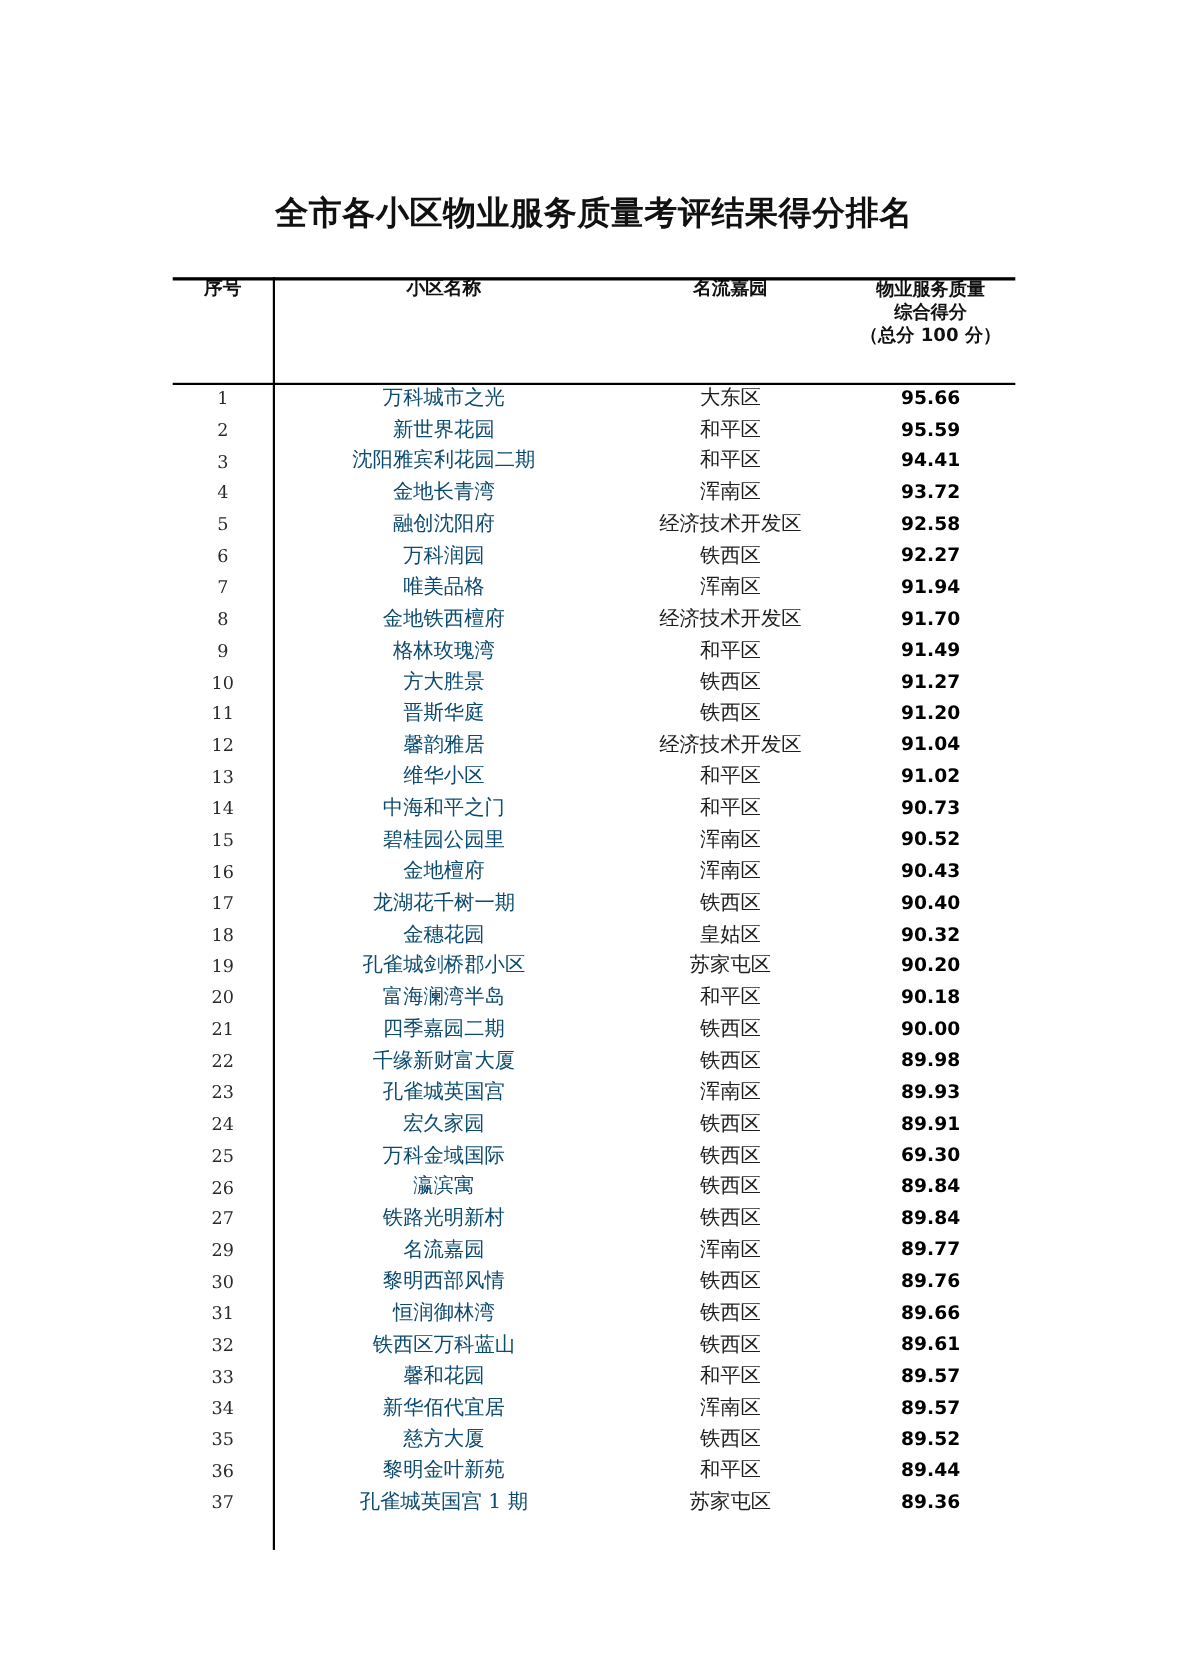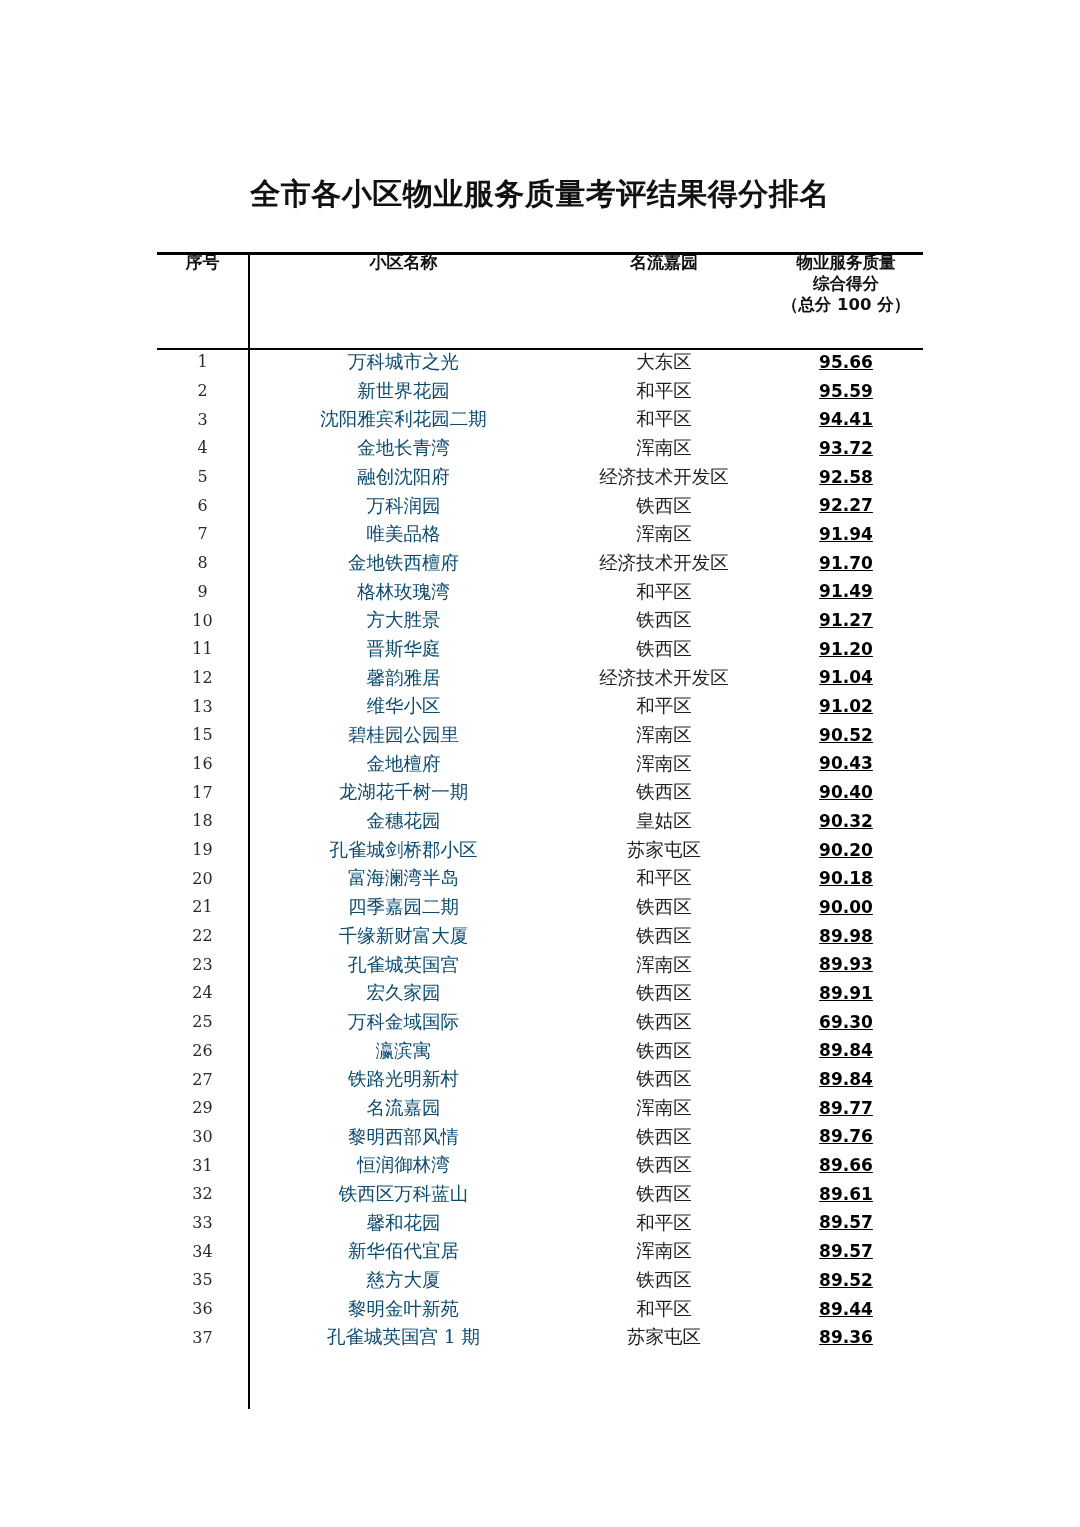"95.66" td.score { text-decoration: underline -> none }
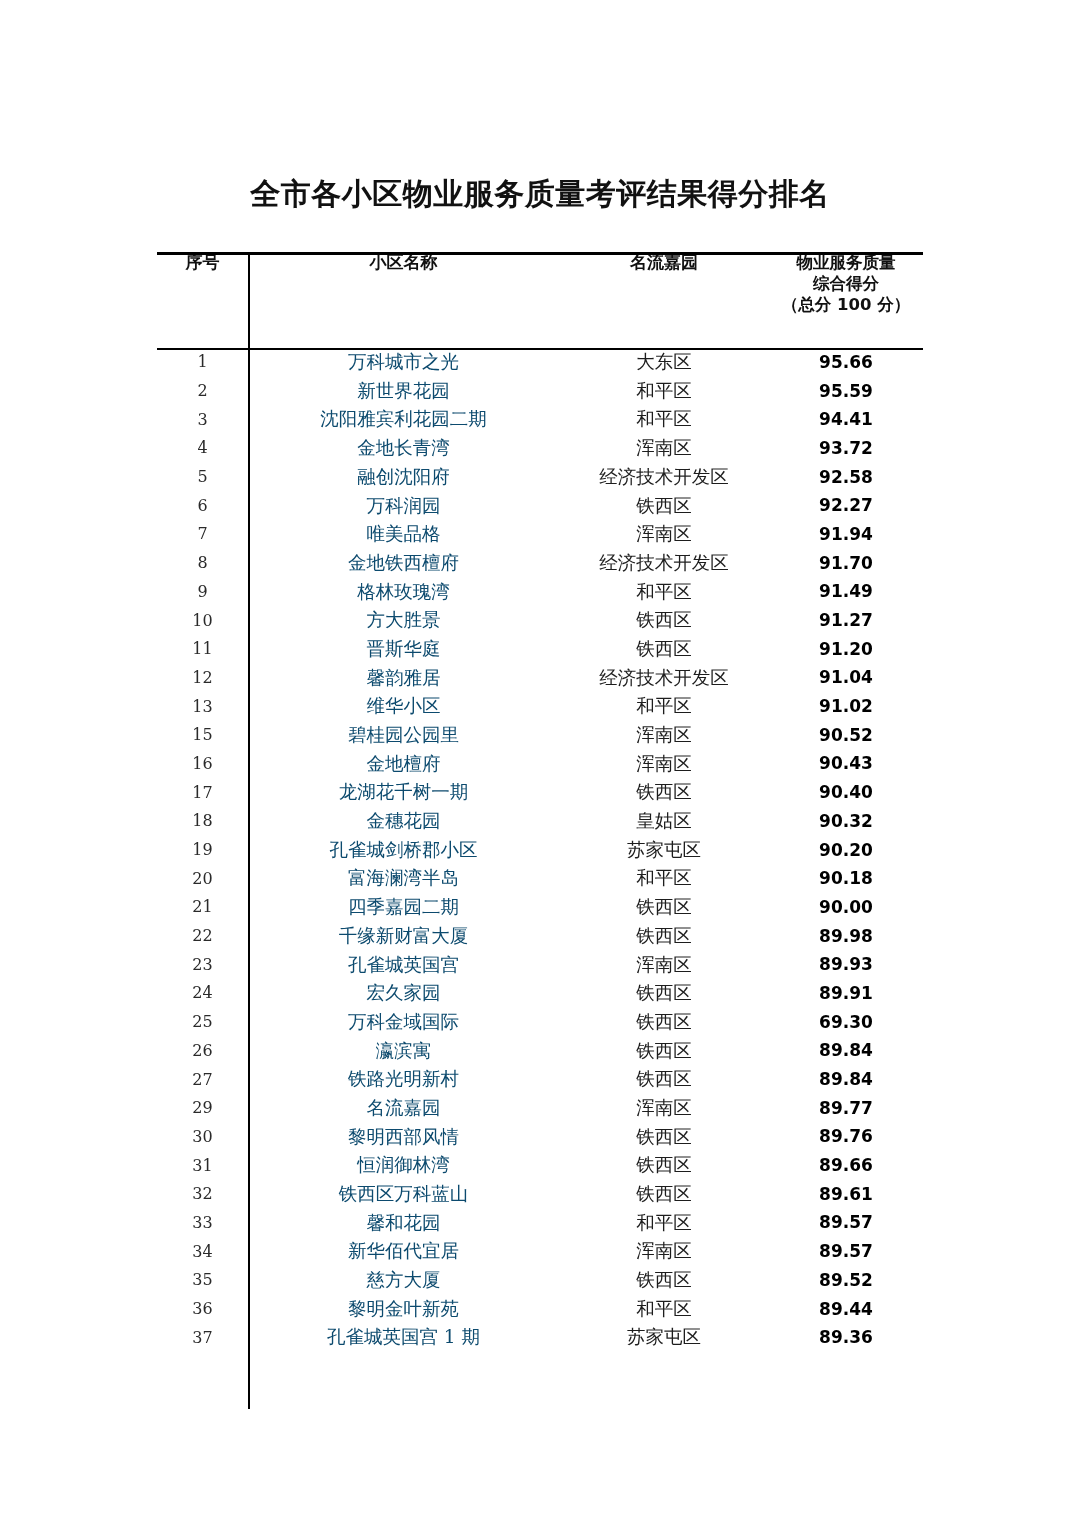"14" tr.data-row { html: none -> <tr> <td>14</td> <td>中海和平之门</td> <td>和平区</td> <td>90.73</td> </tr> }
